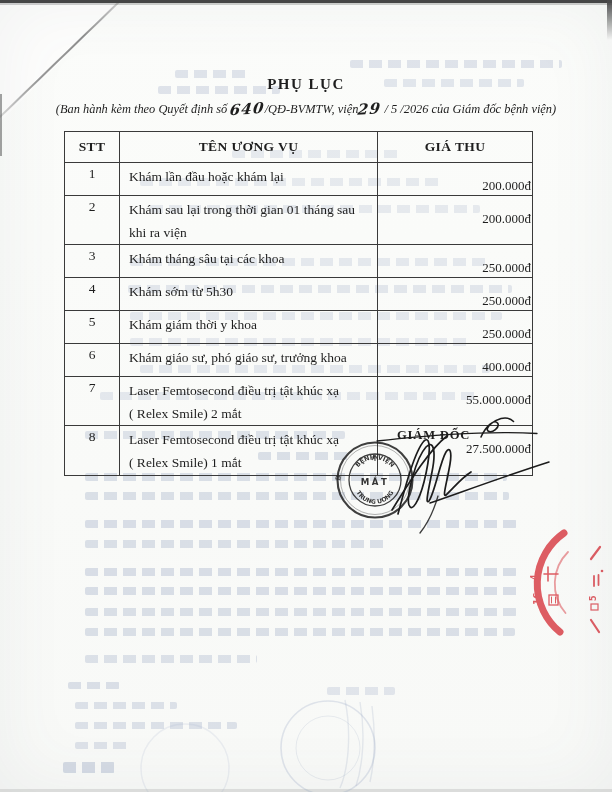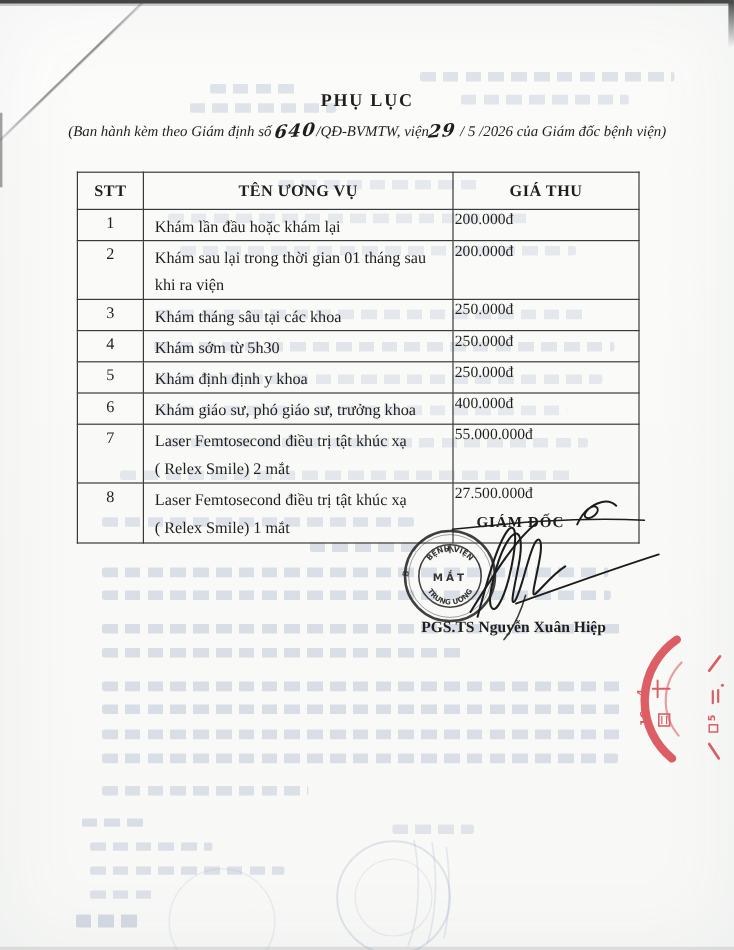"(Ban hành kèm theo Giám" span { text: Giám -> Quyết }
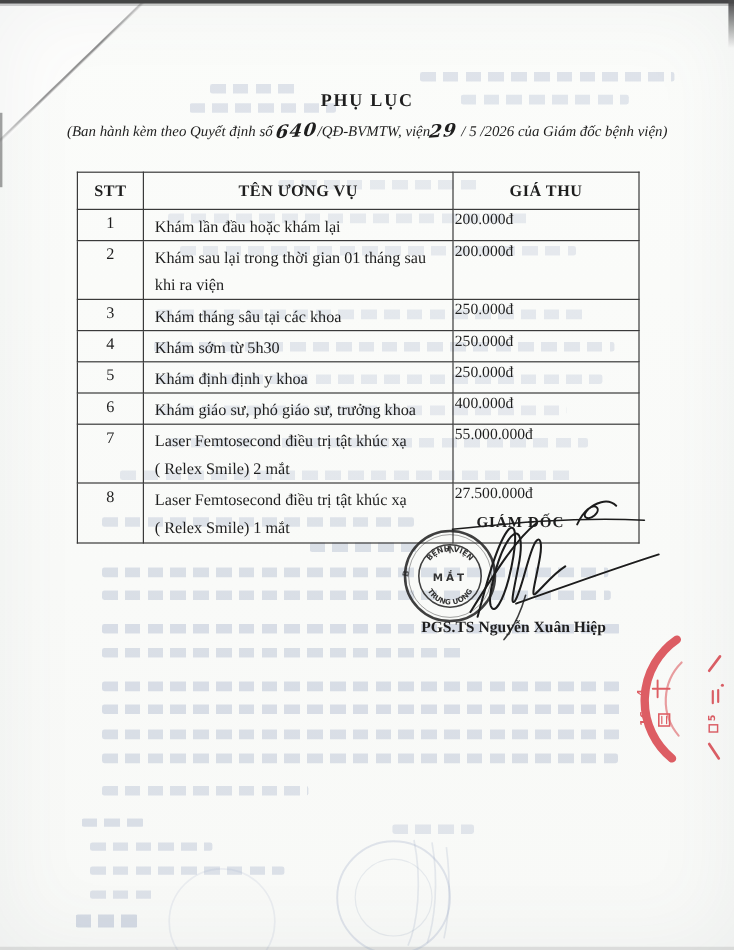"STT" table.price { top: 143px -> 131px }
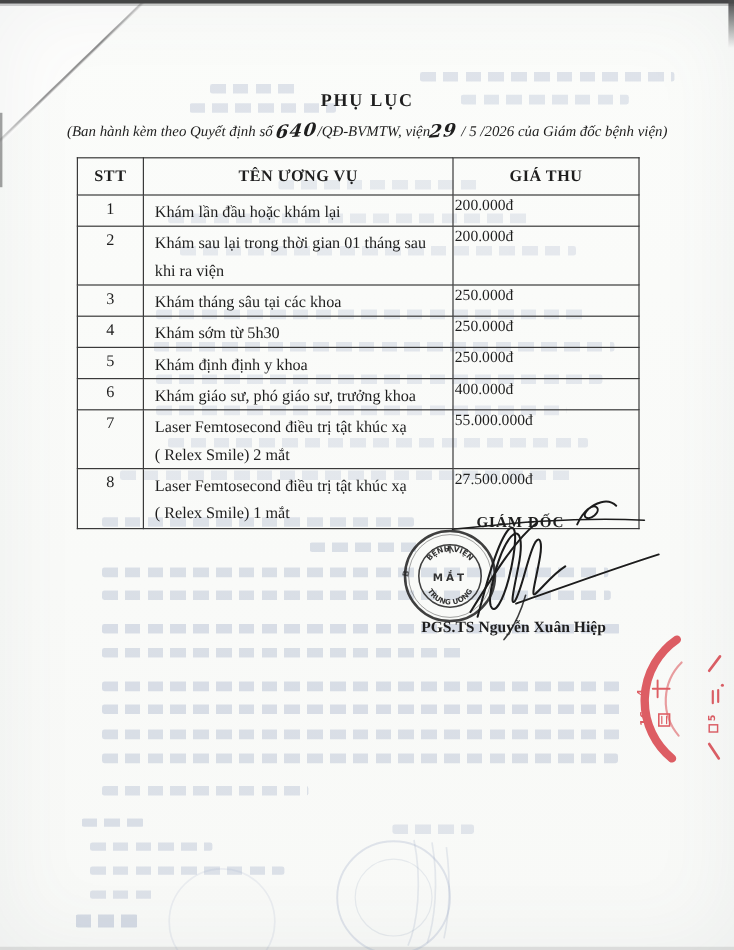"200.000đ" td.c-price { padding-top: 0 -> 15px; text-align: left -> right }
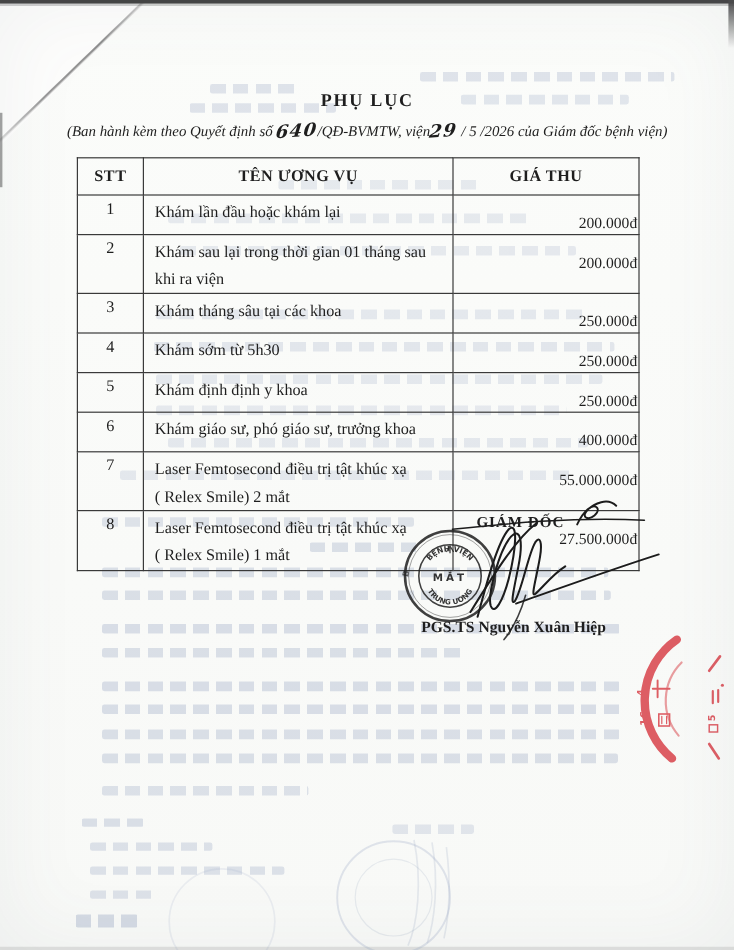"Khám định định y khoa" td.c-svc { text: định định -> giám thời }
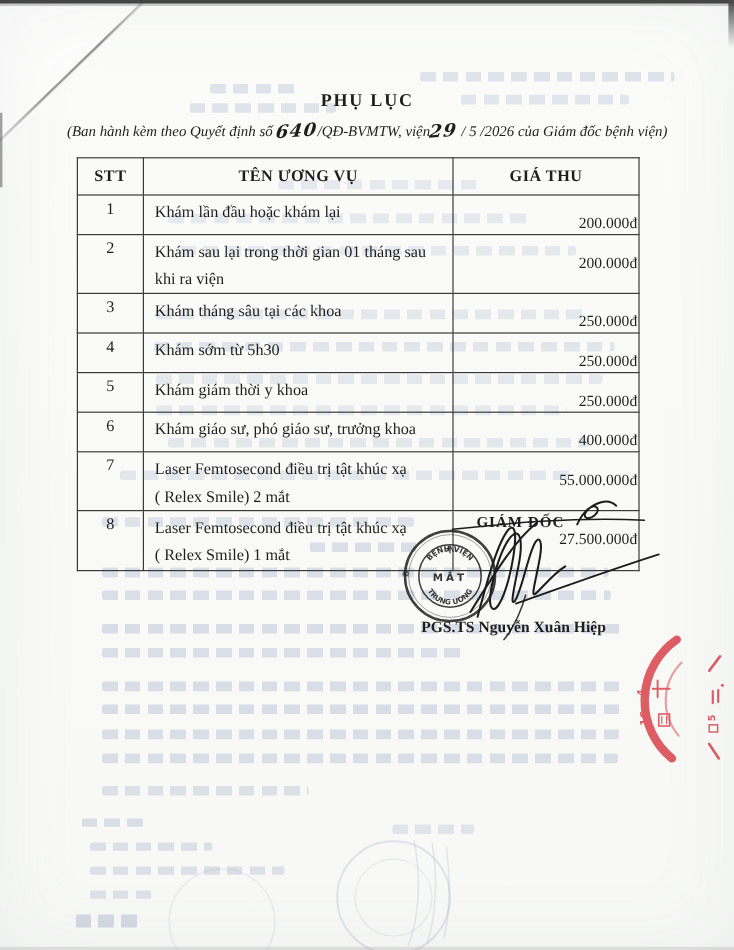"PGS.TS Nguyễn Xuân Hiệp" div.sig-name { html: <div>PGS.TS Nguyễn Xuân Hiệp</div> -> none }
